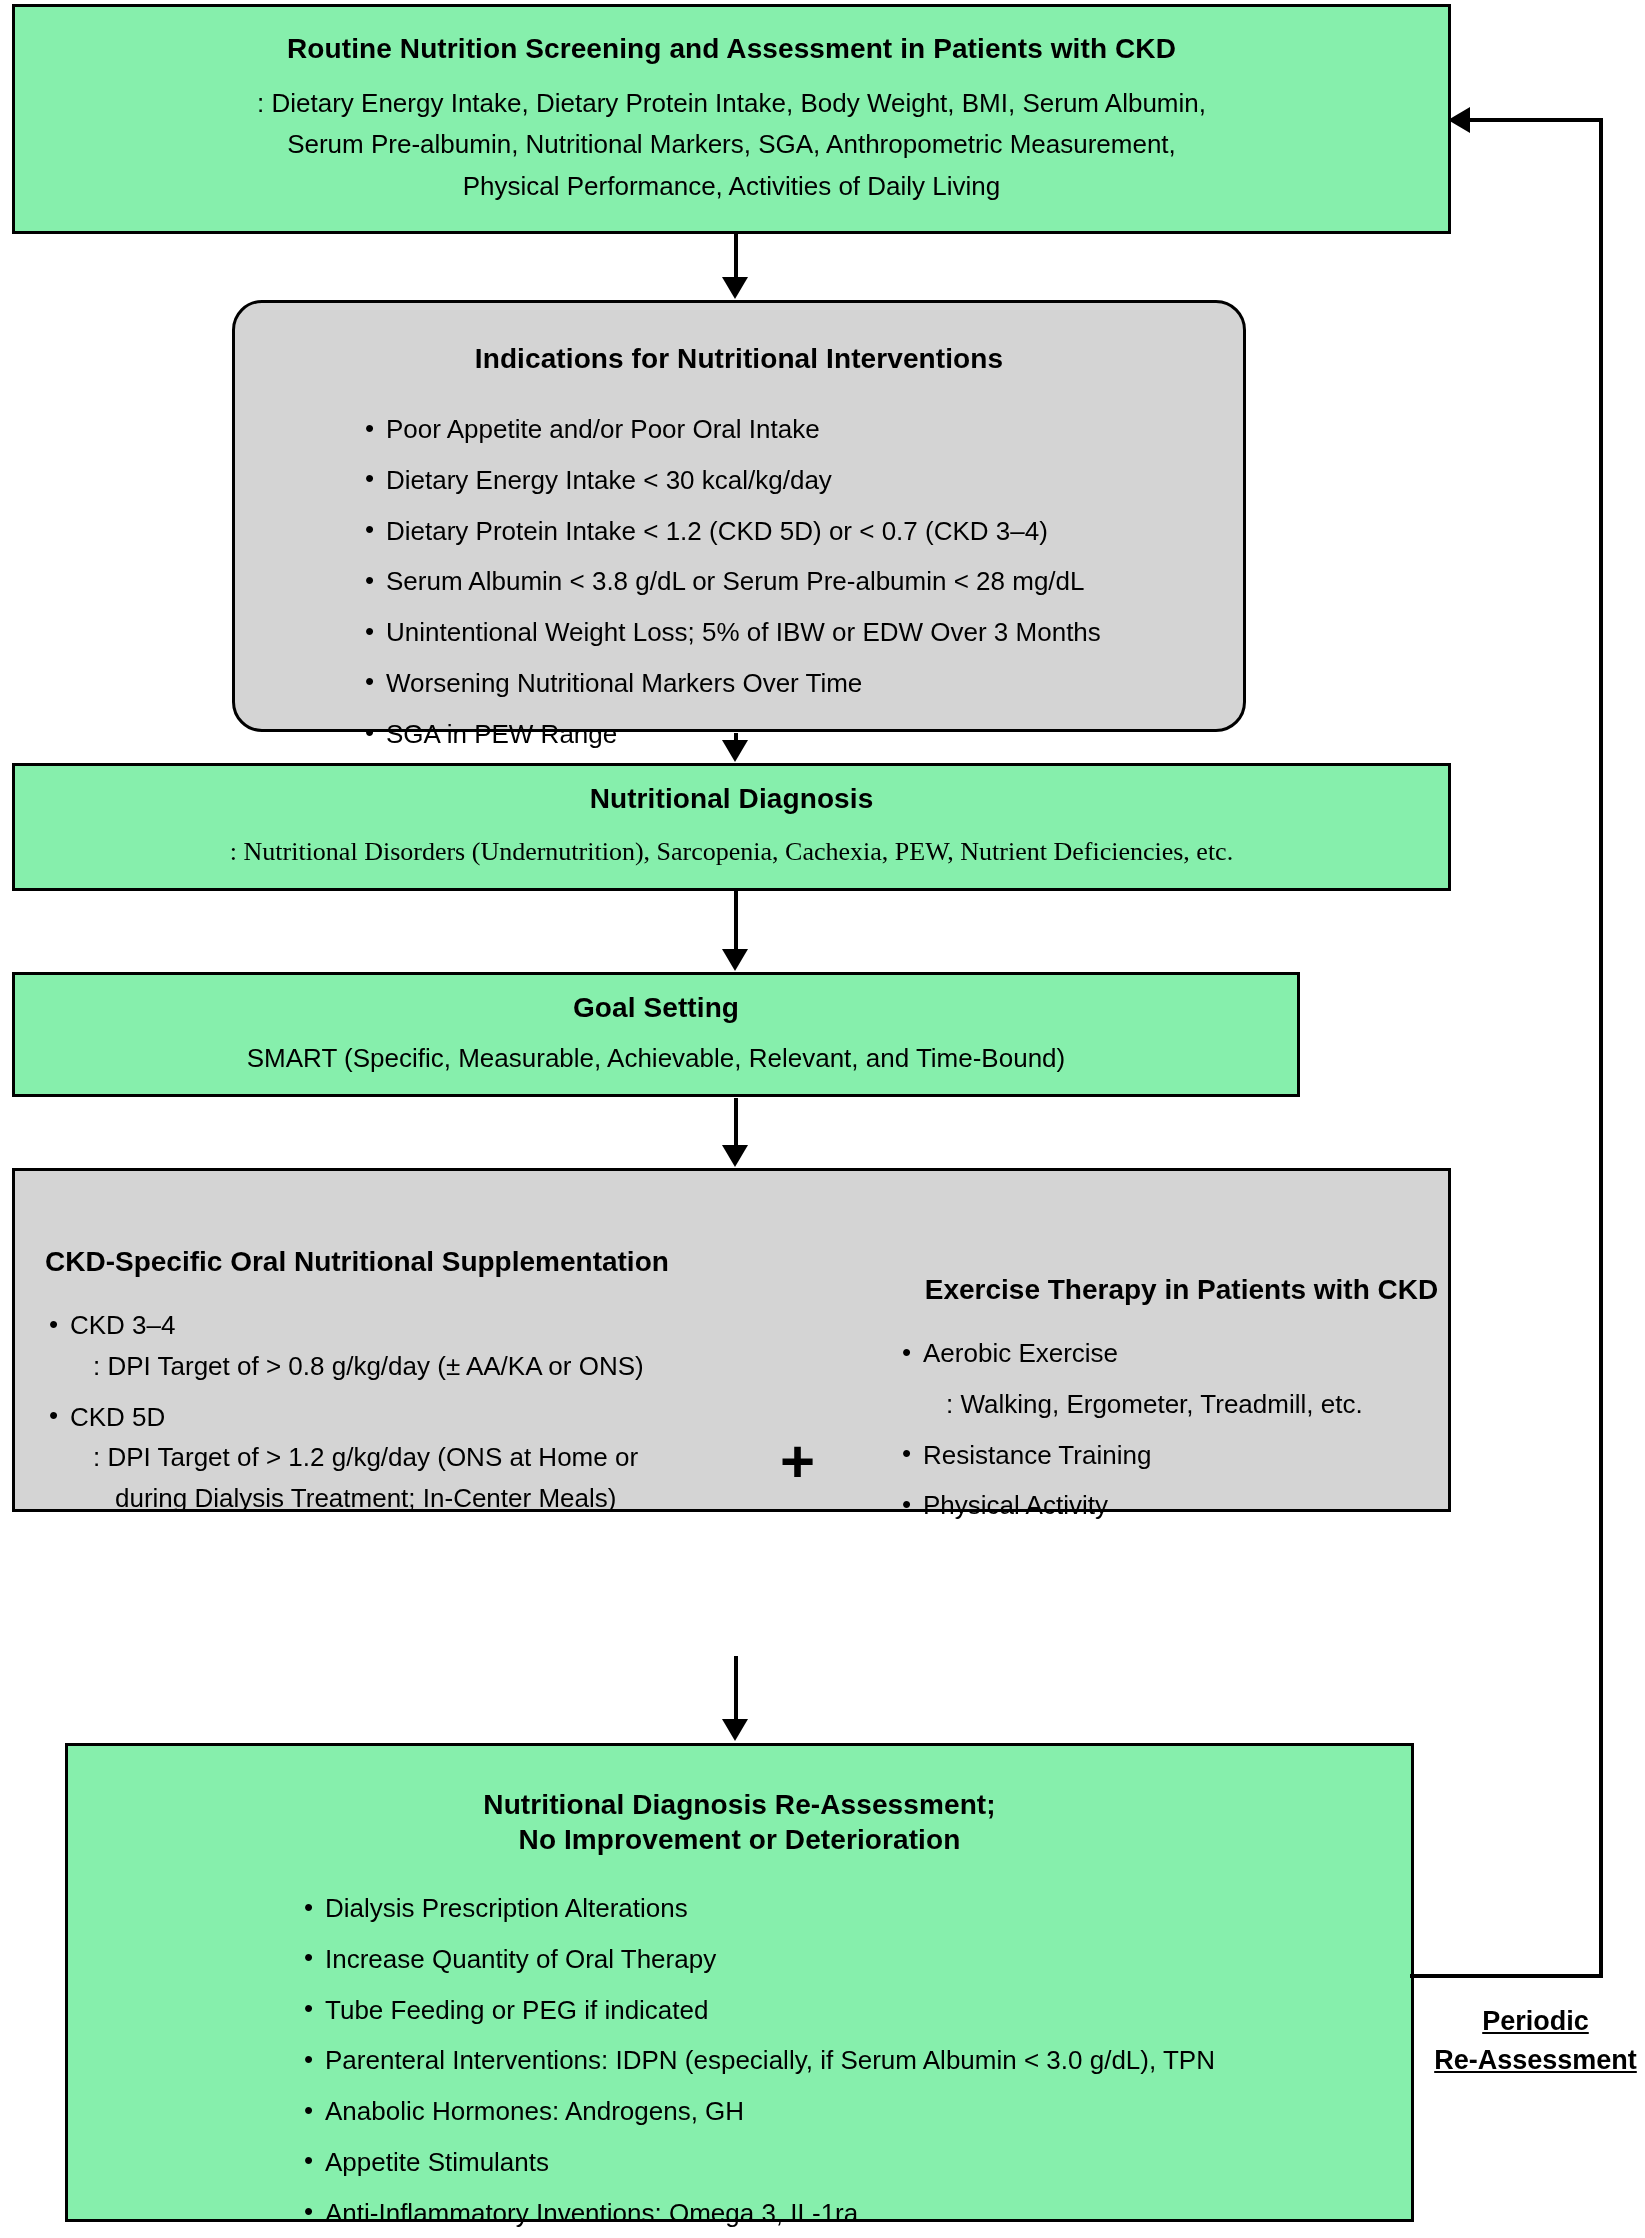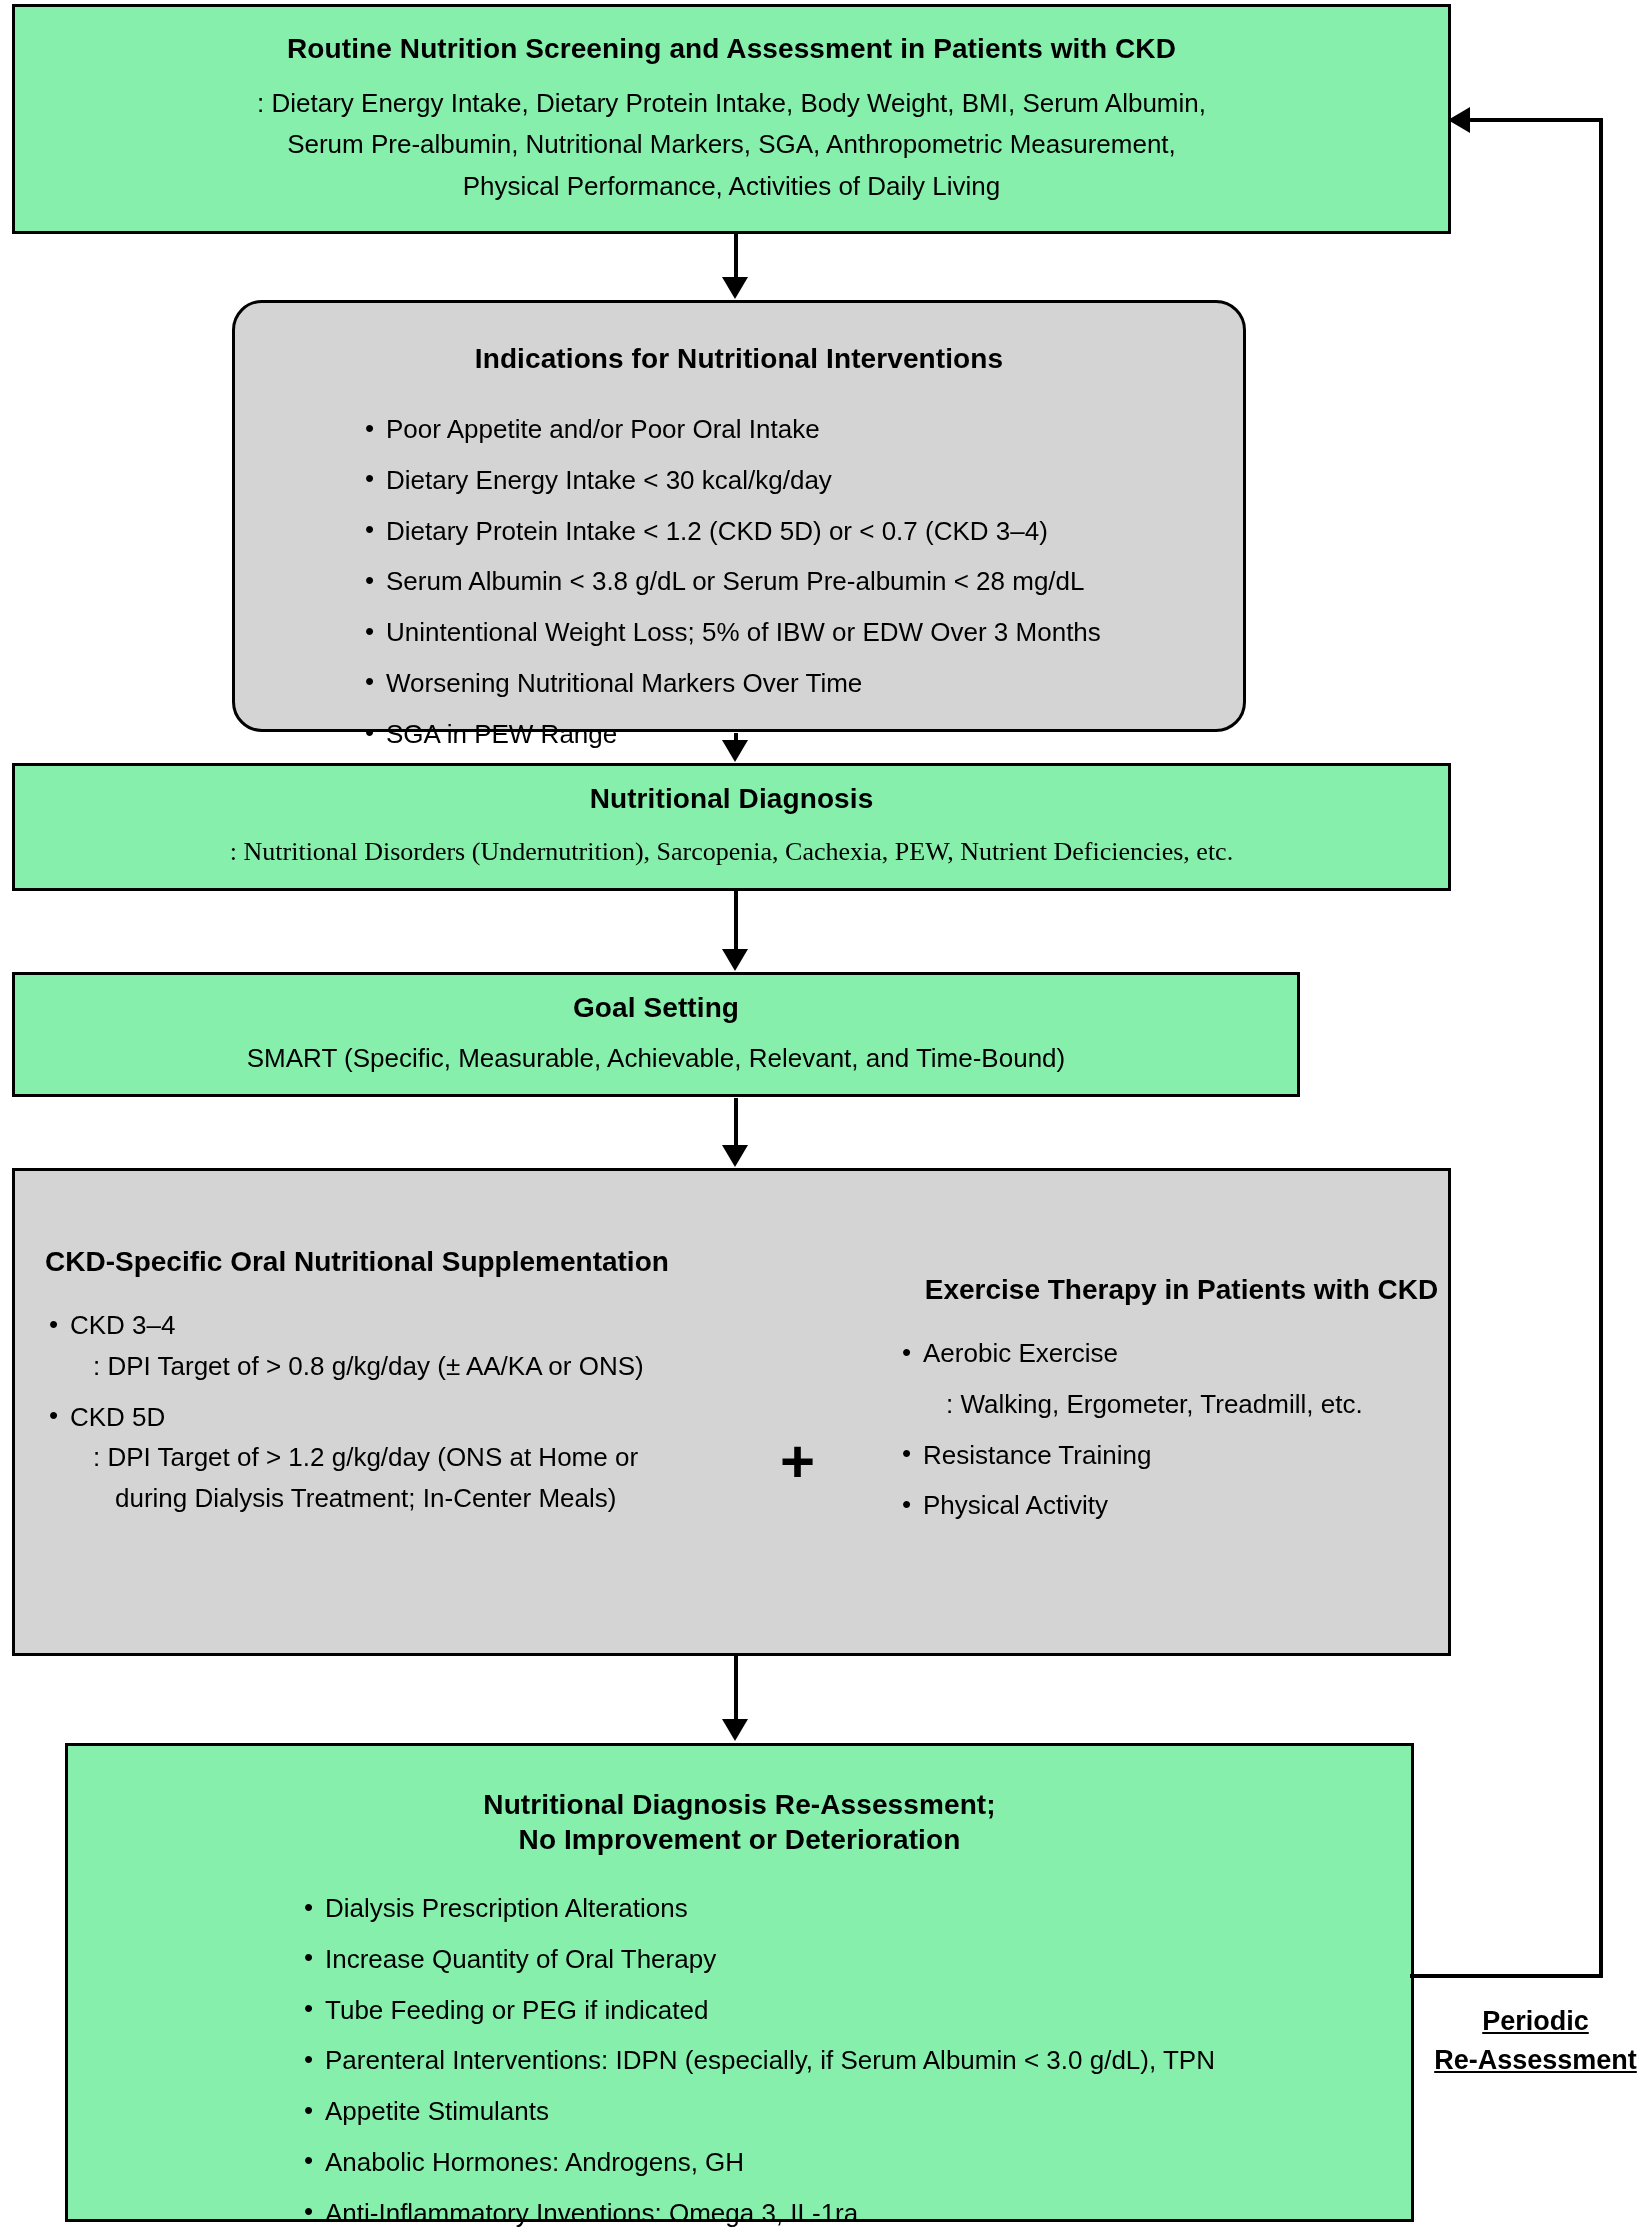"CKD-Specific Oral Nutritional" div.node { height: 488px -> 344px }
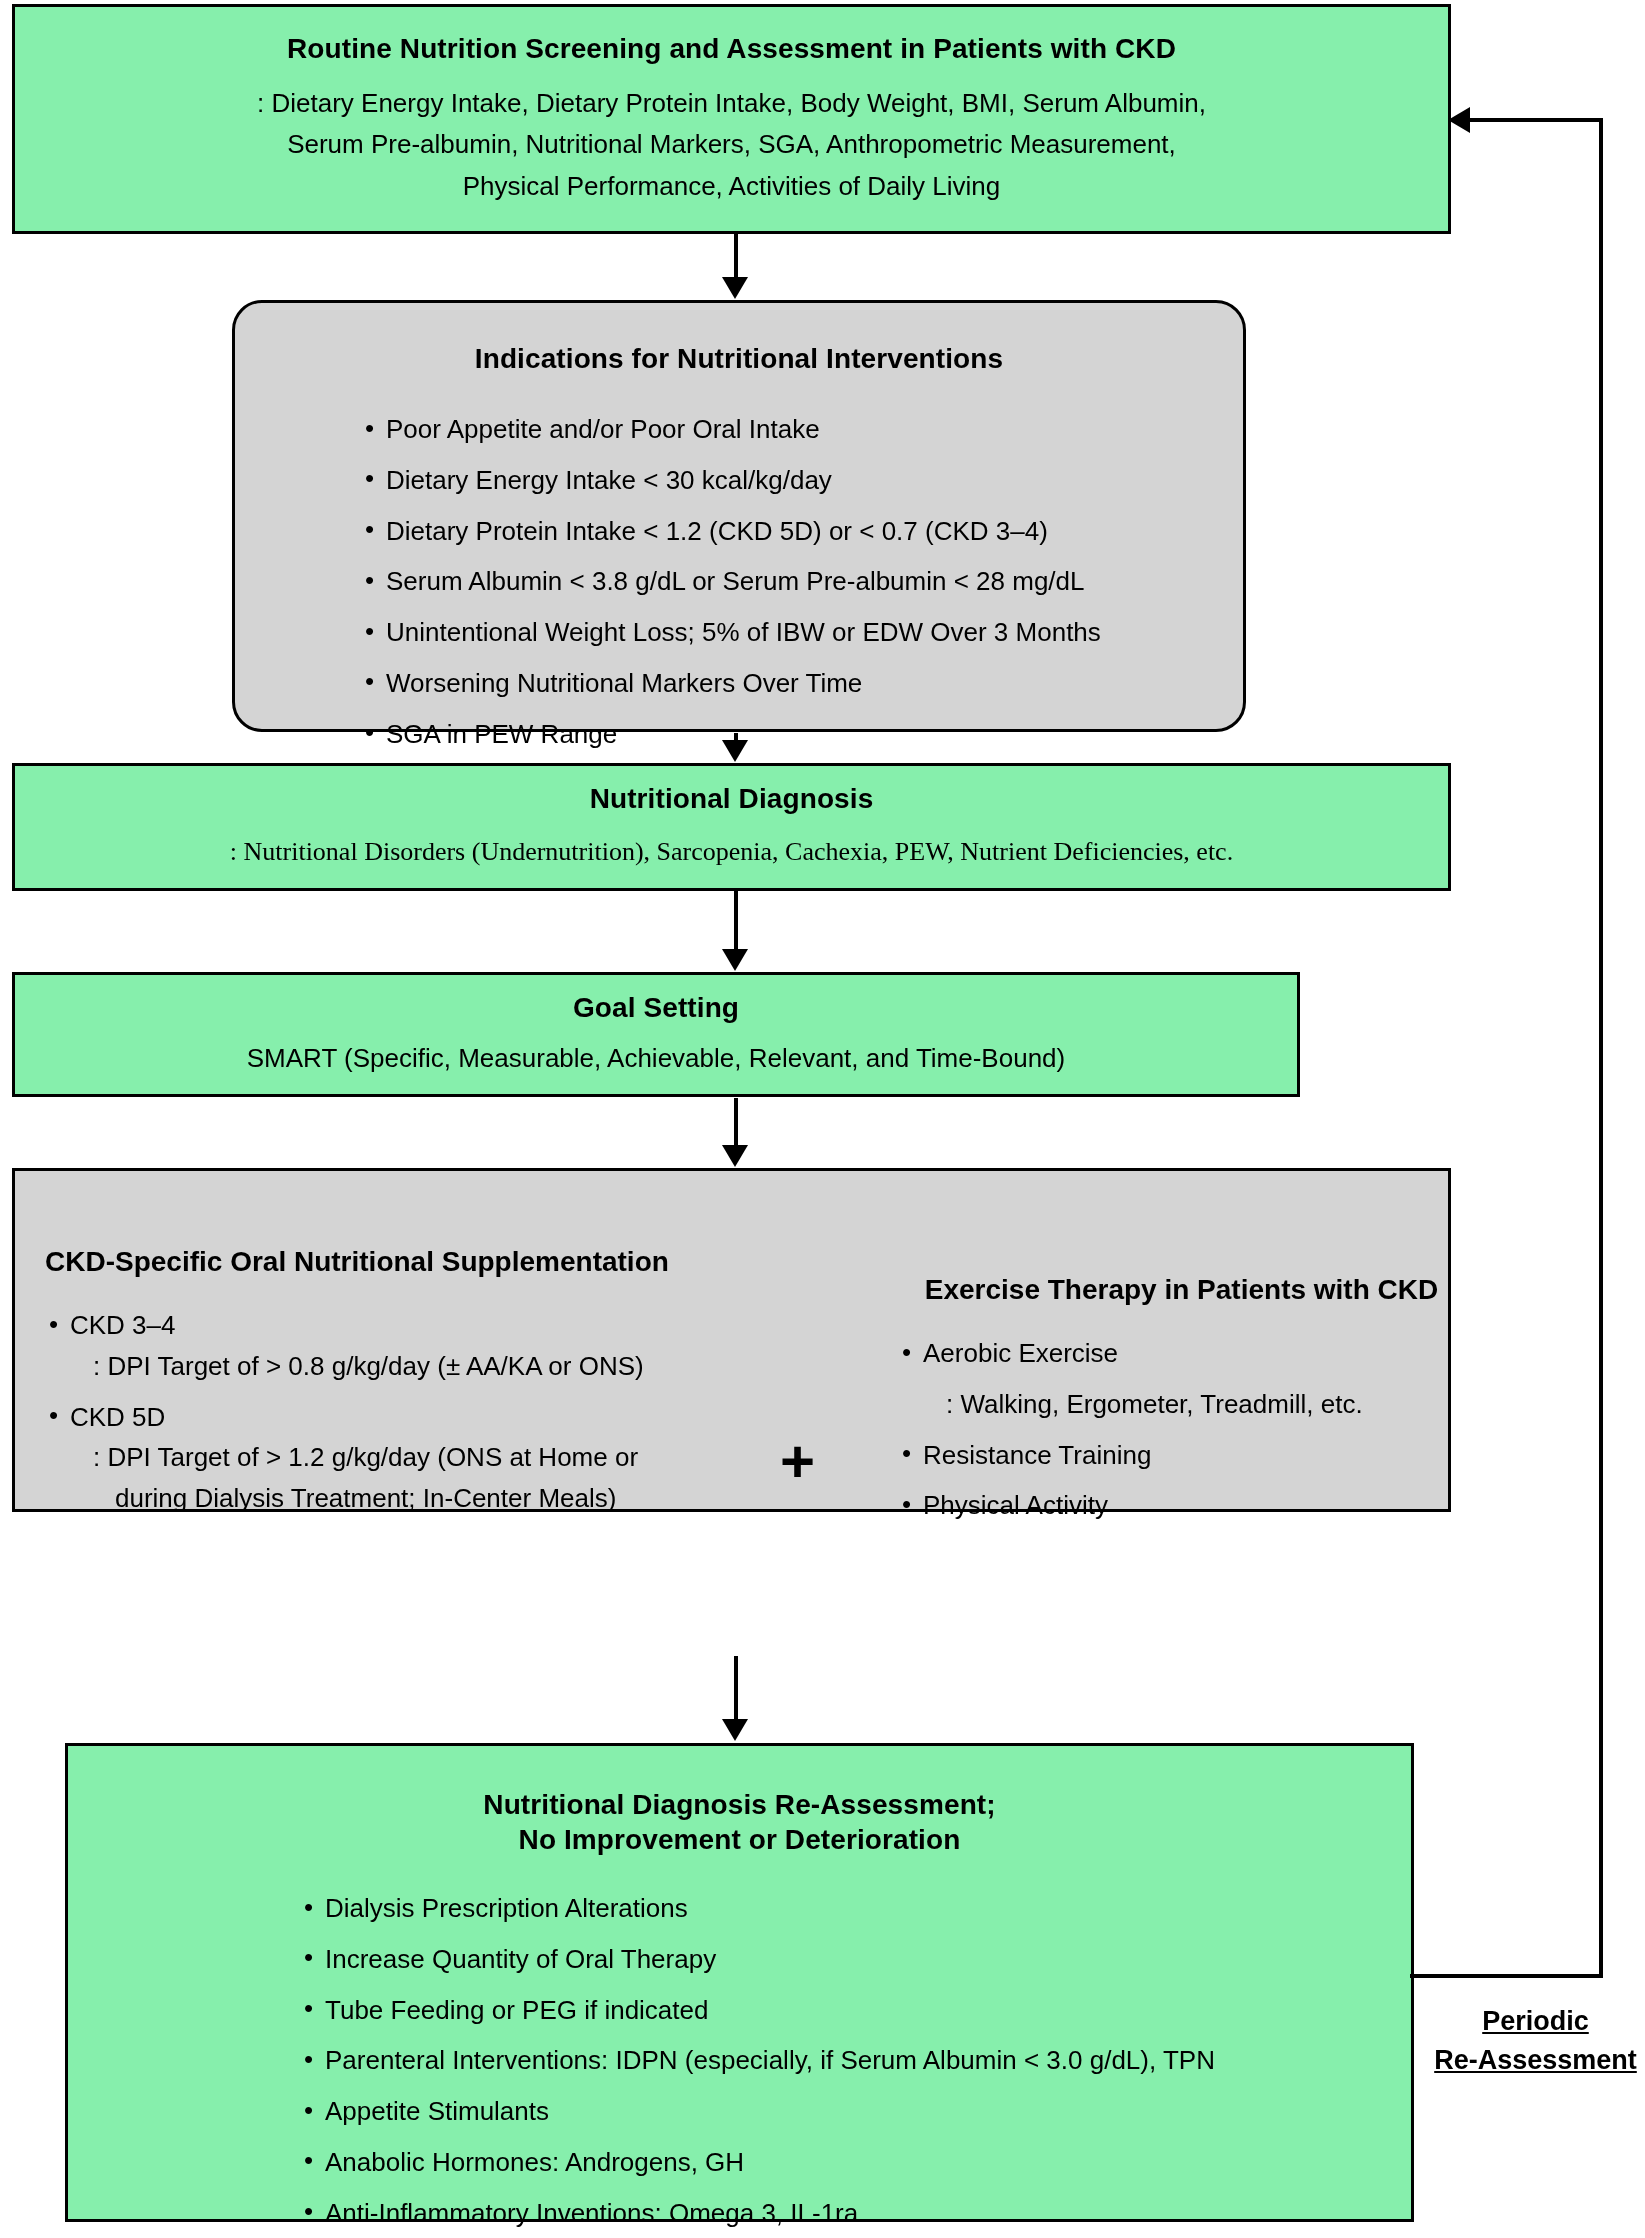"Appetite Stimulants" li { order: before "Anabolic Hormones: Androgens, GH" -> after "Anabolic Hormones: Androgens, GH" }
